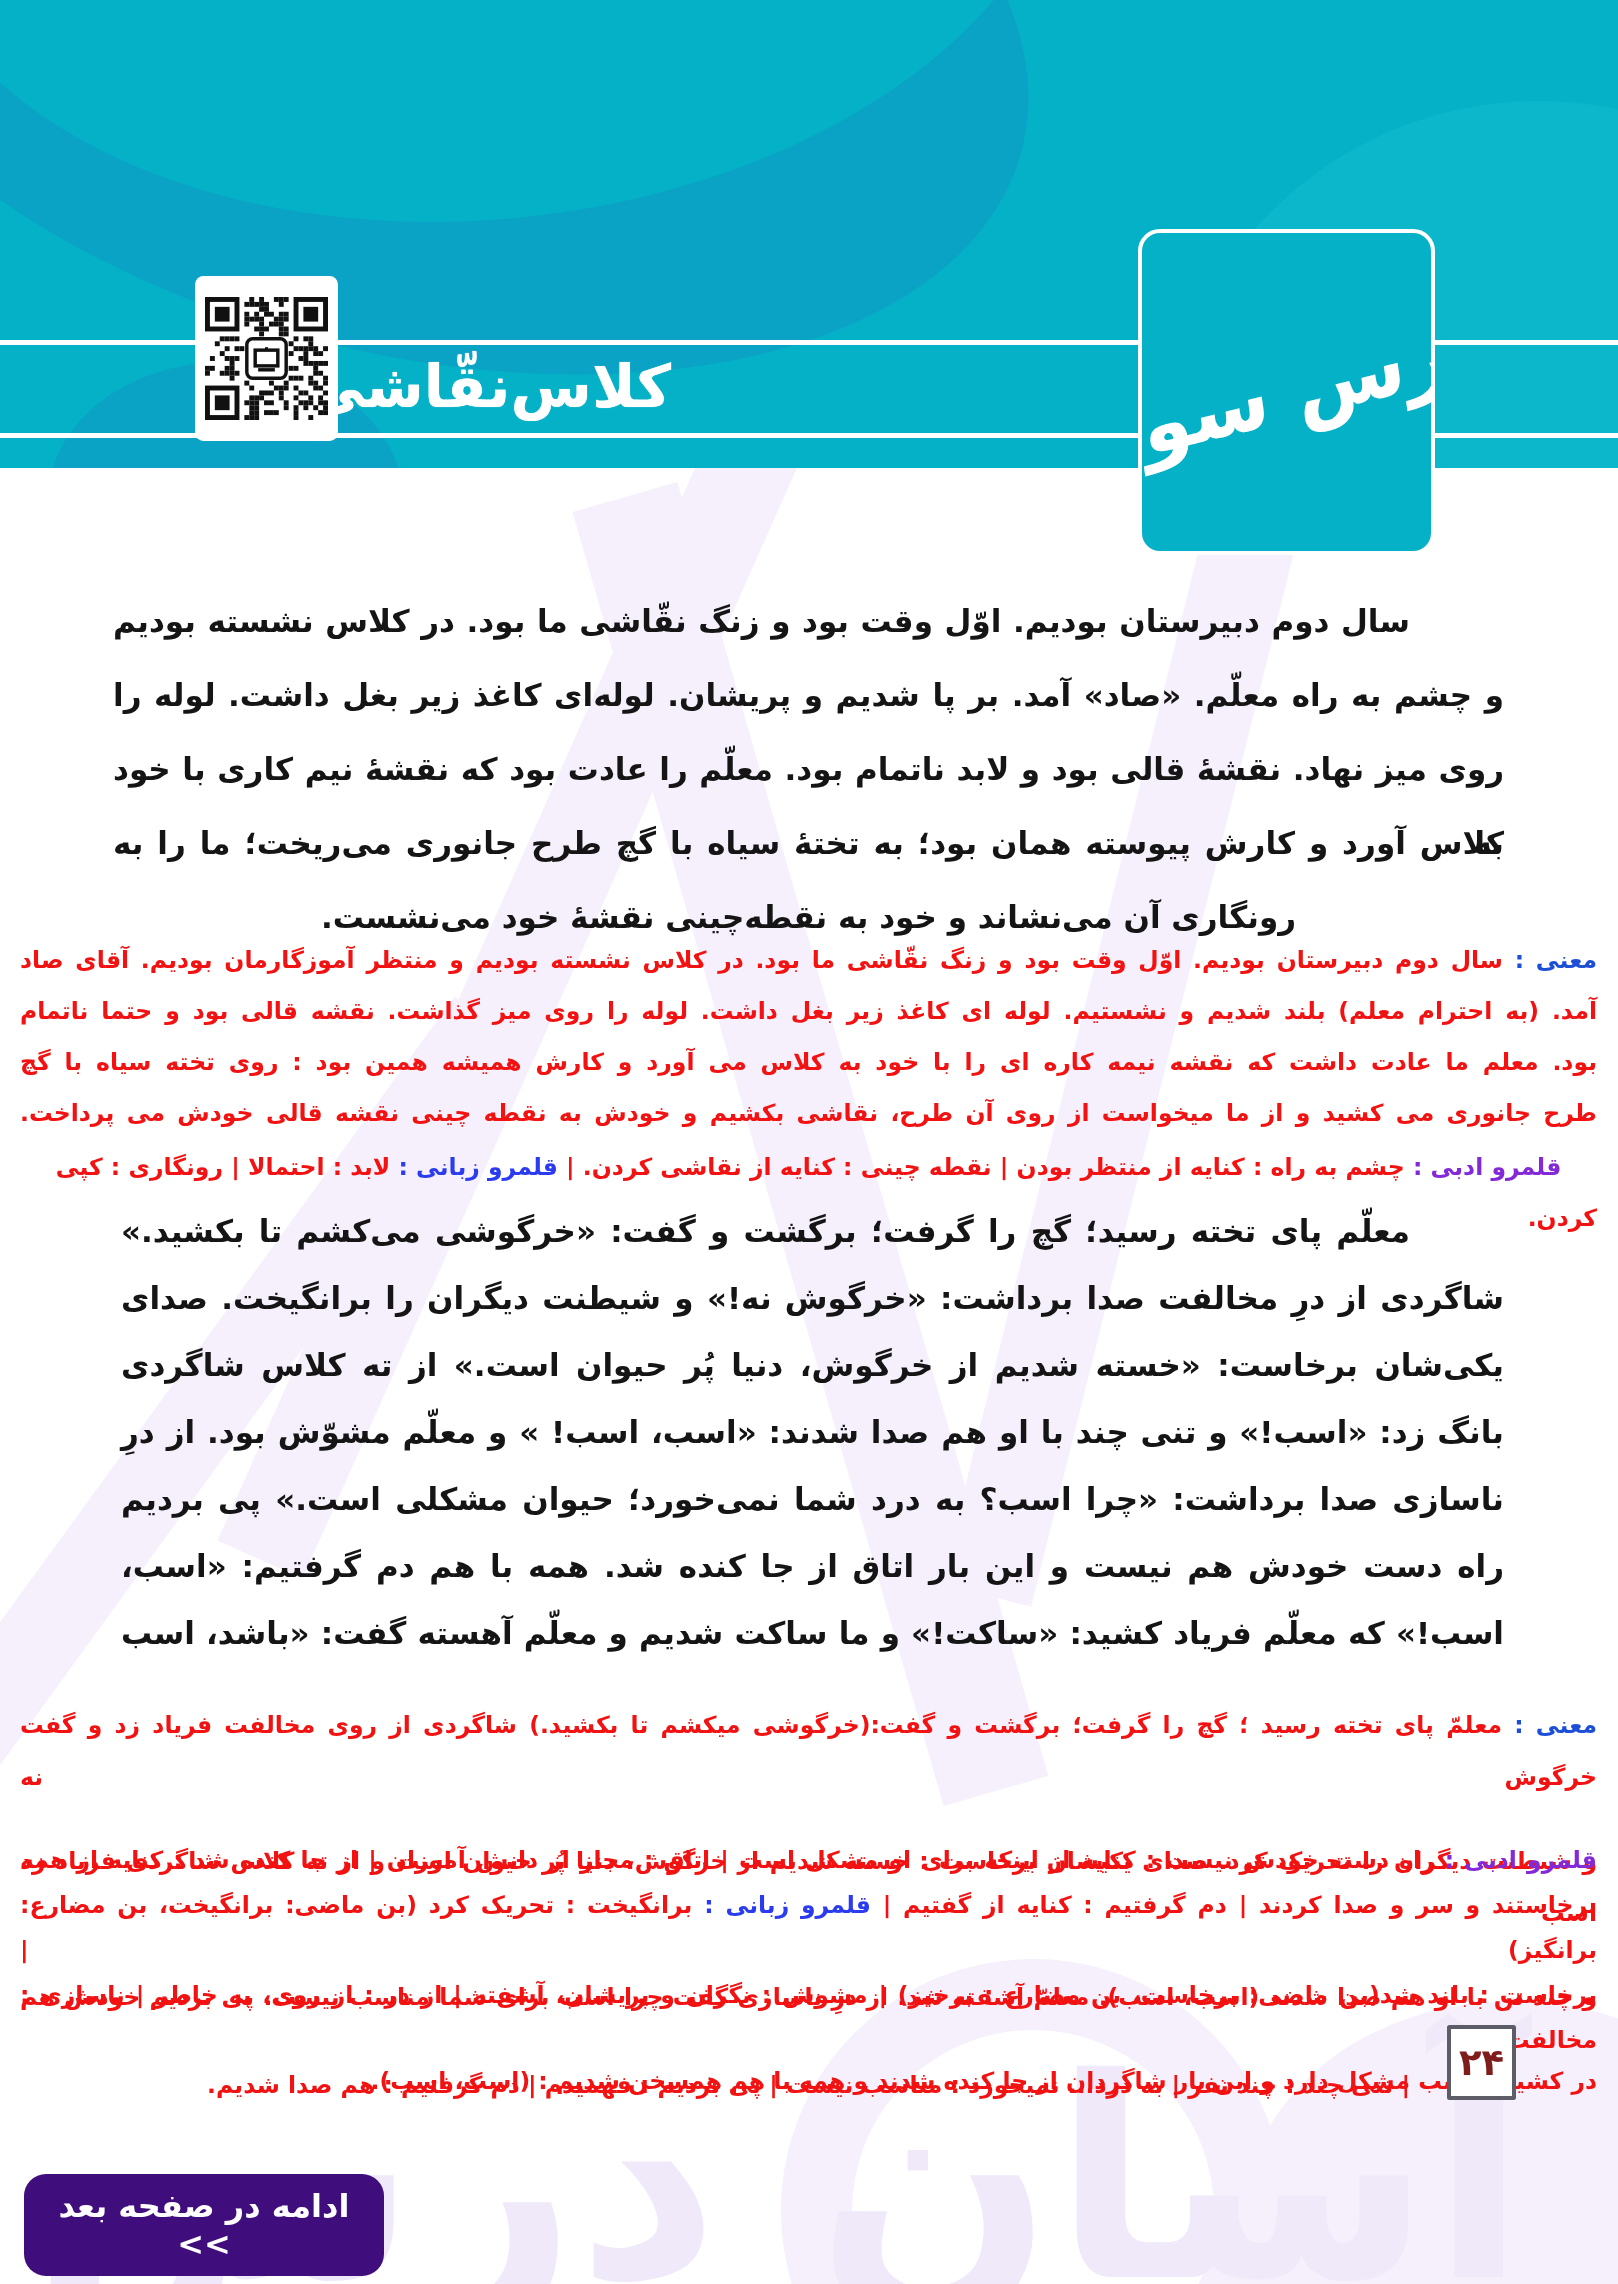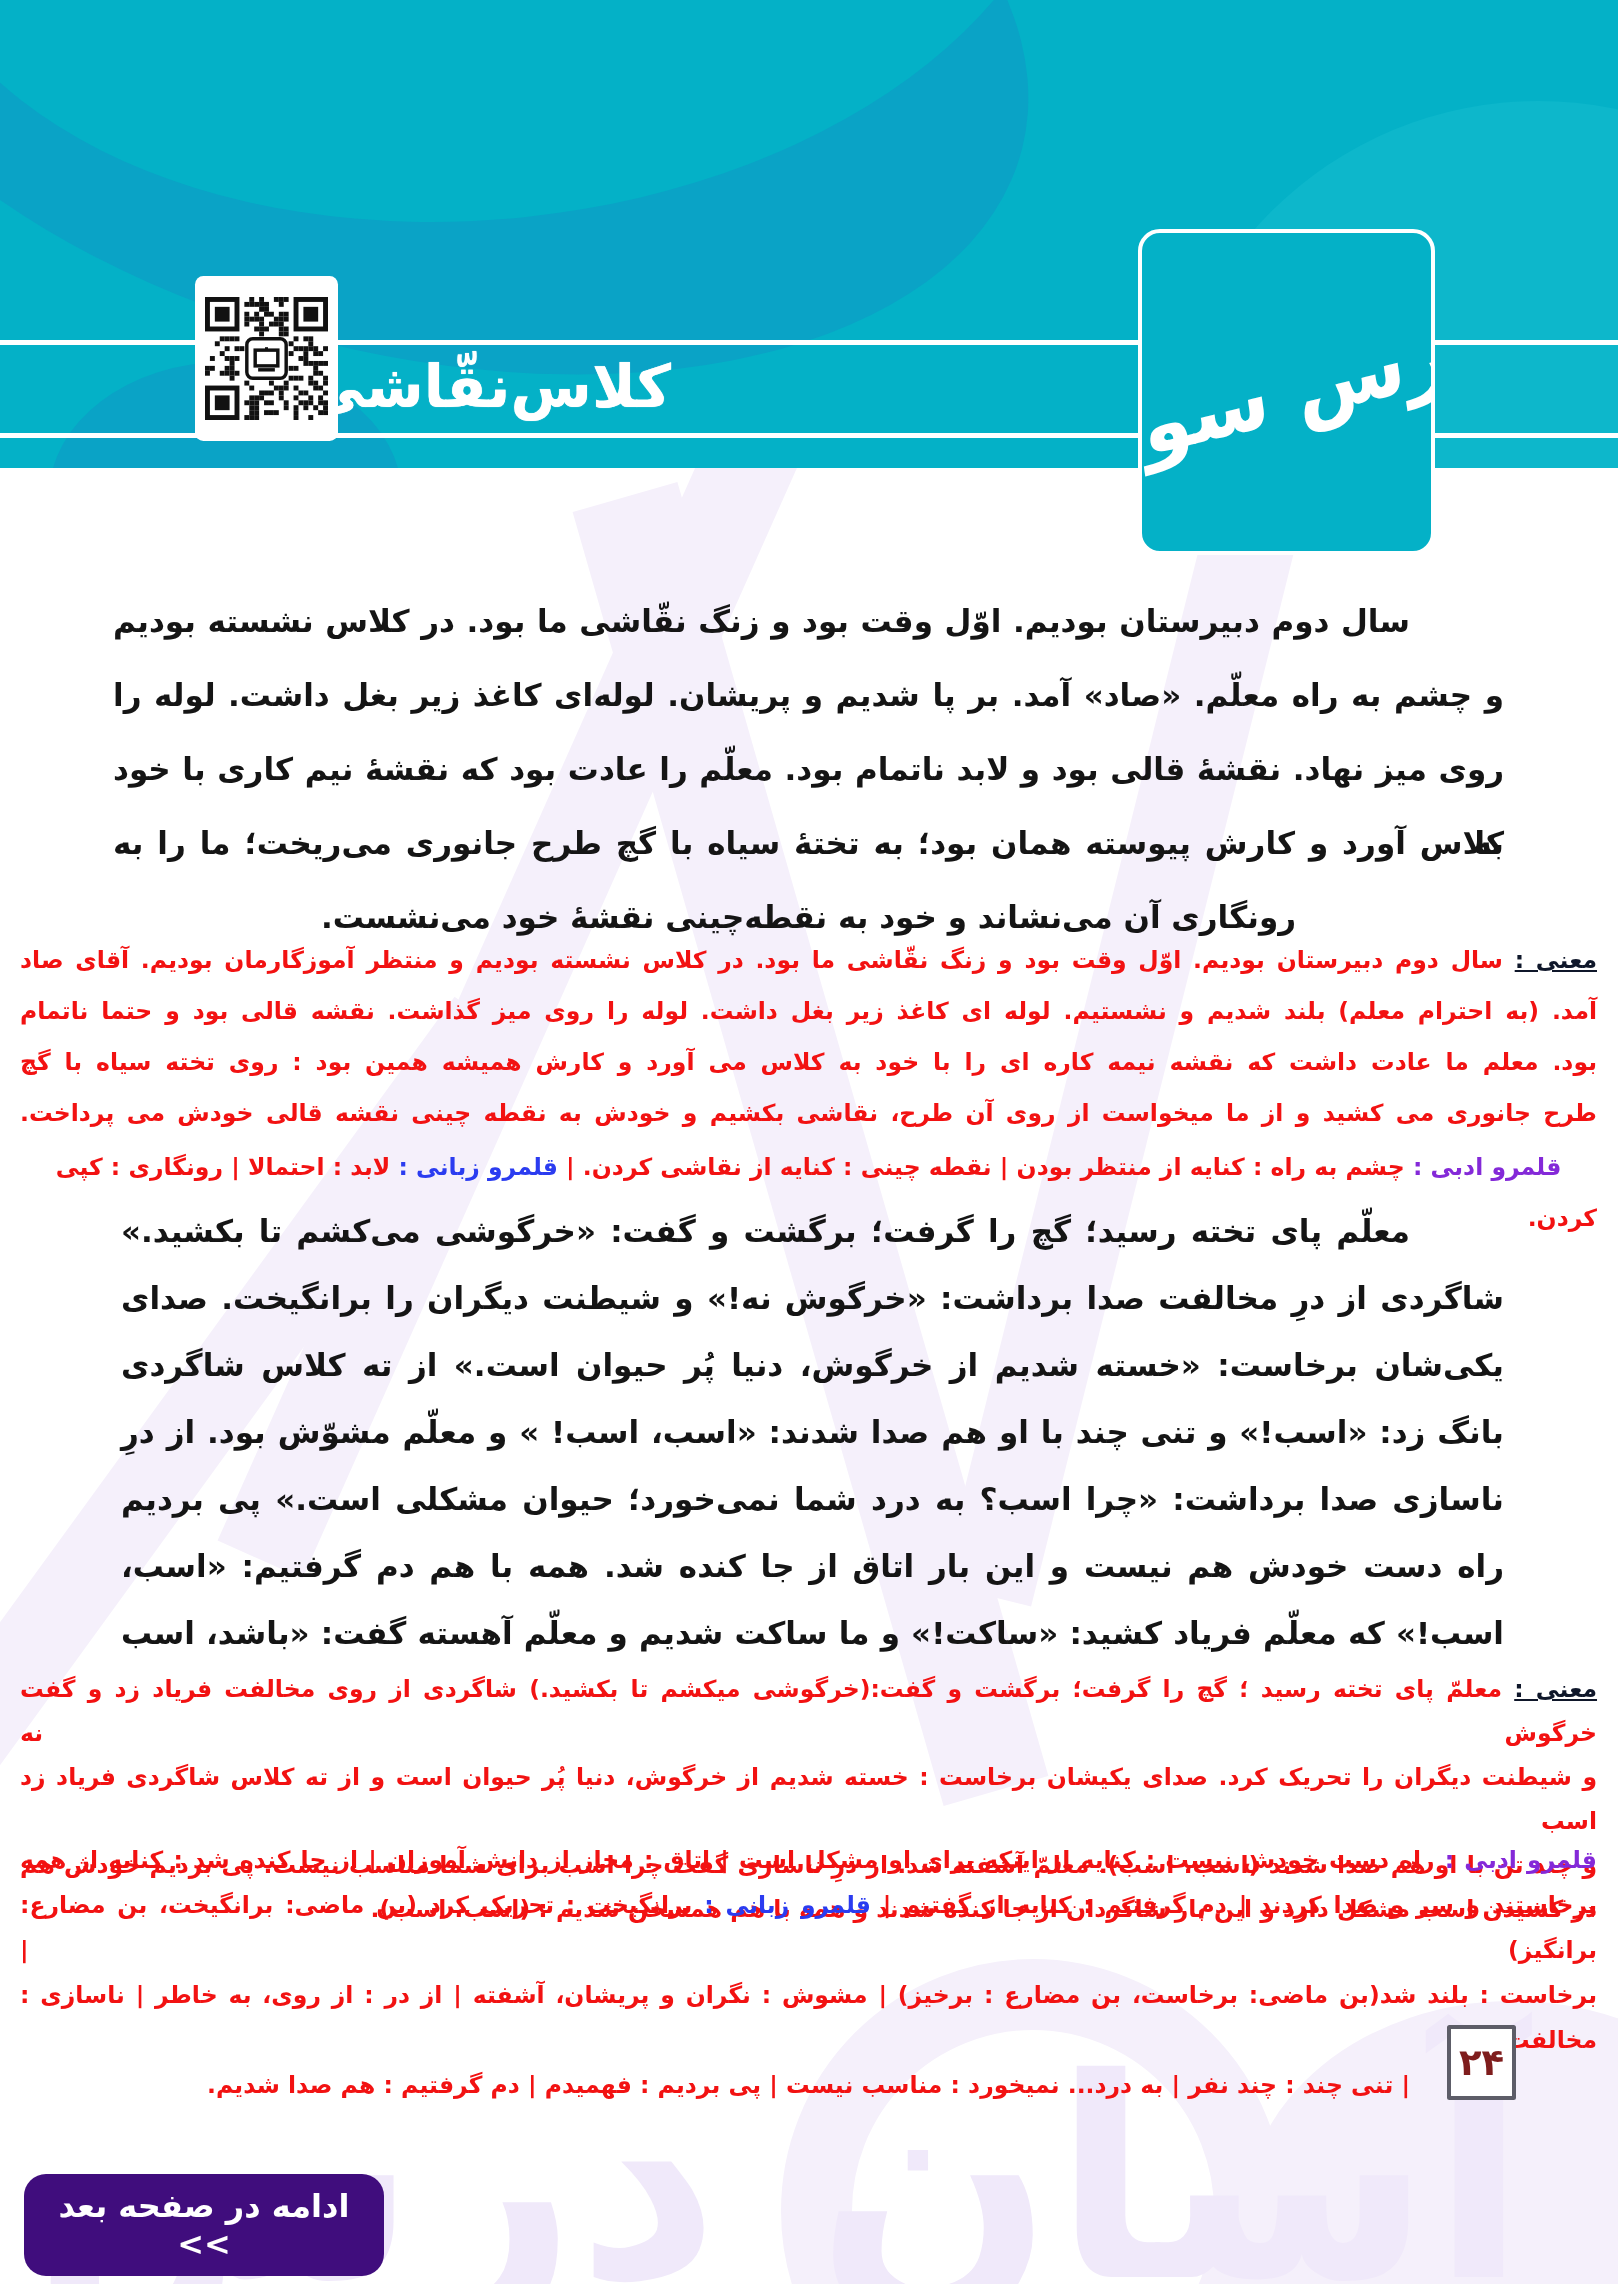"معنی :" .green { color: #0f172a -> #1d4ed8; text-decoration: underline -> none }
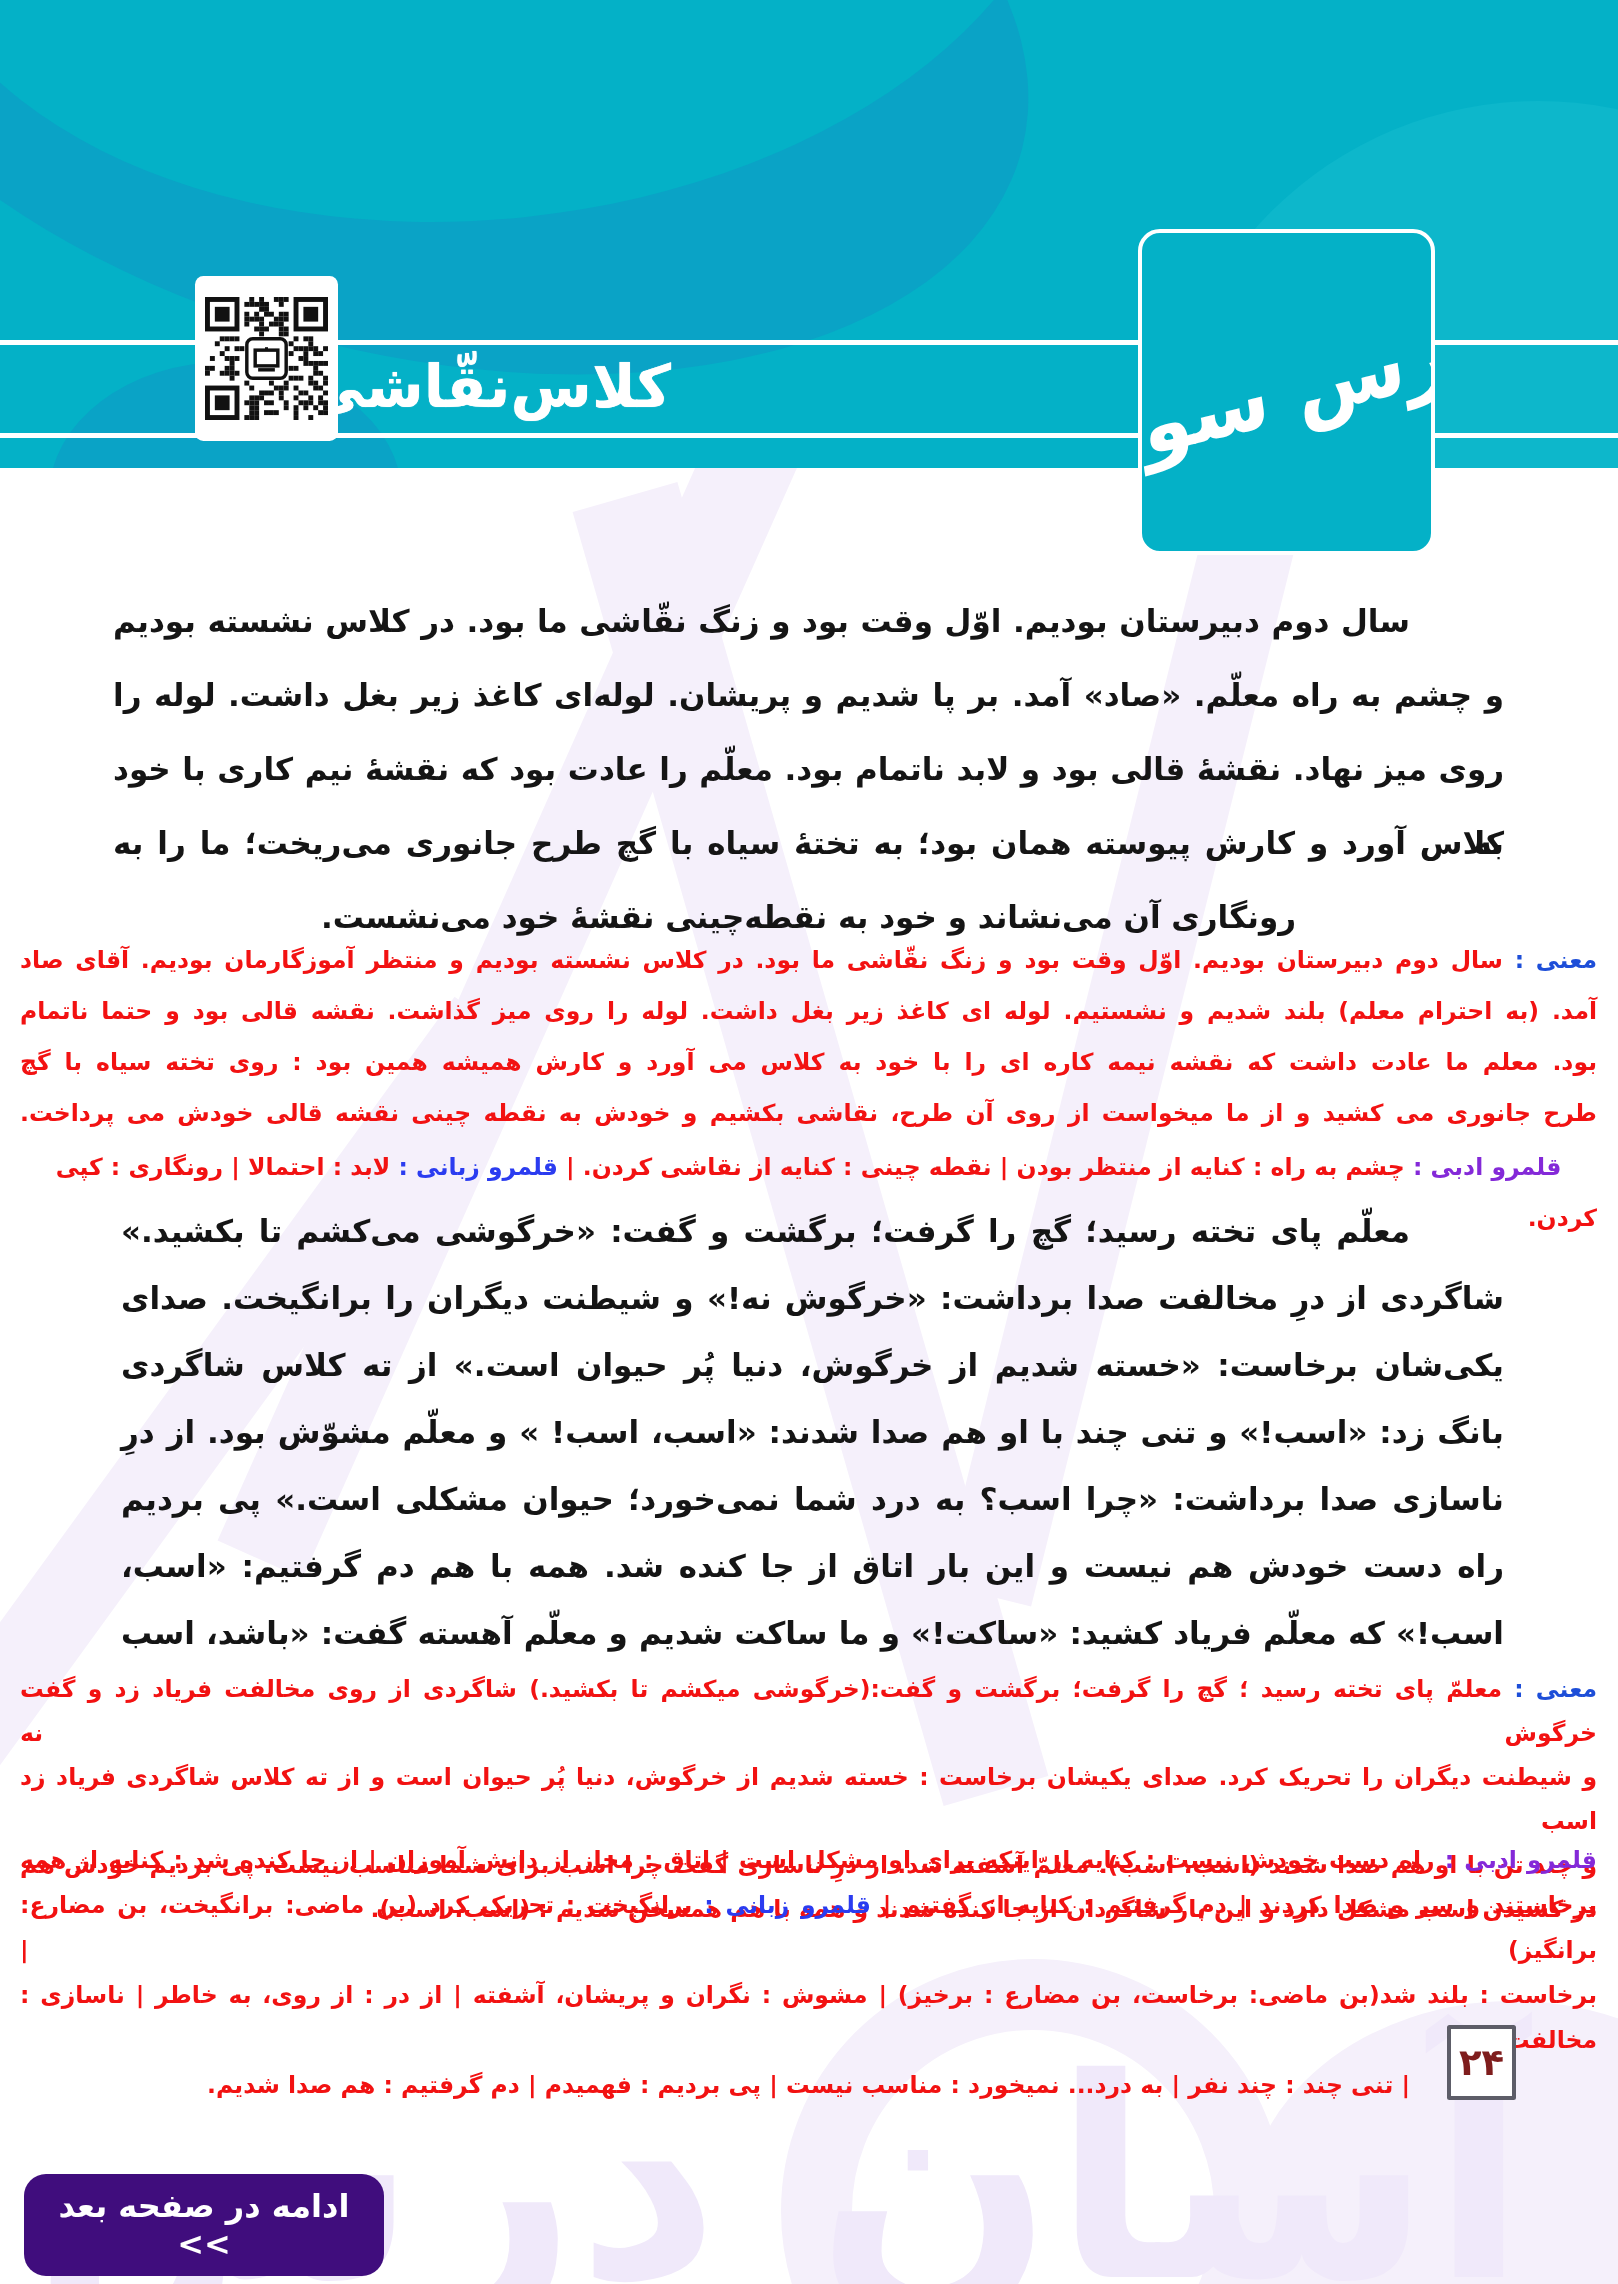"معنی : معلمّ پای تخته" .ann2 .al { line-height: 44px -> 52px; margin-top: none -> 32px }
